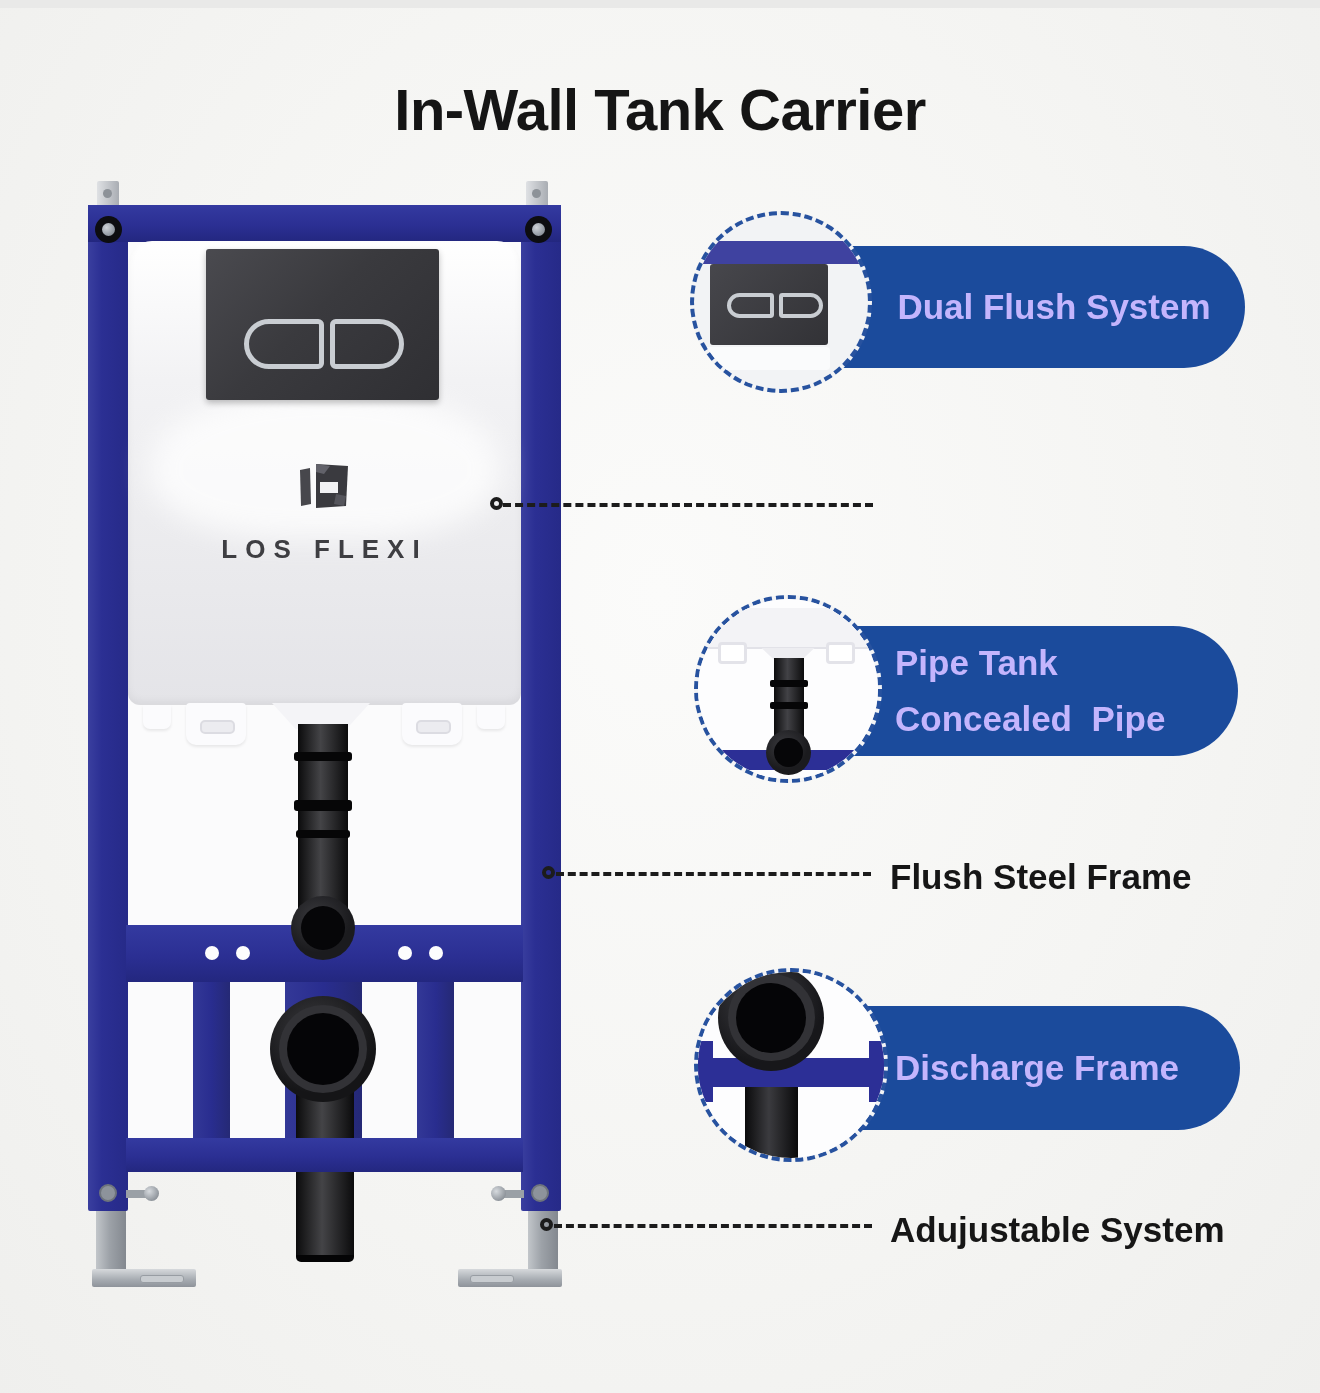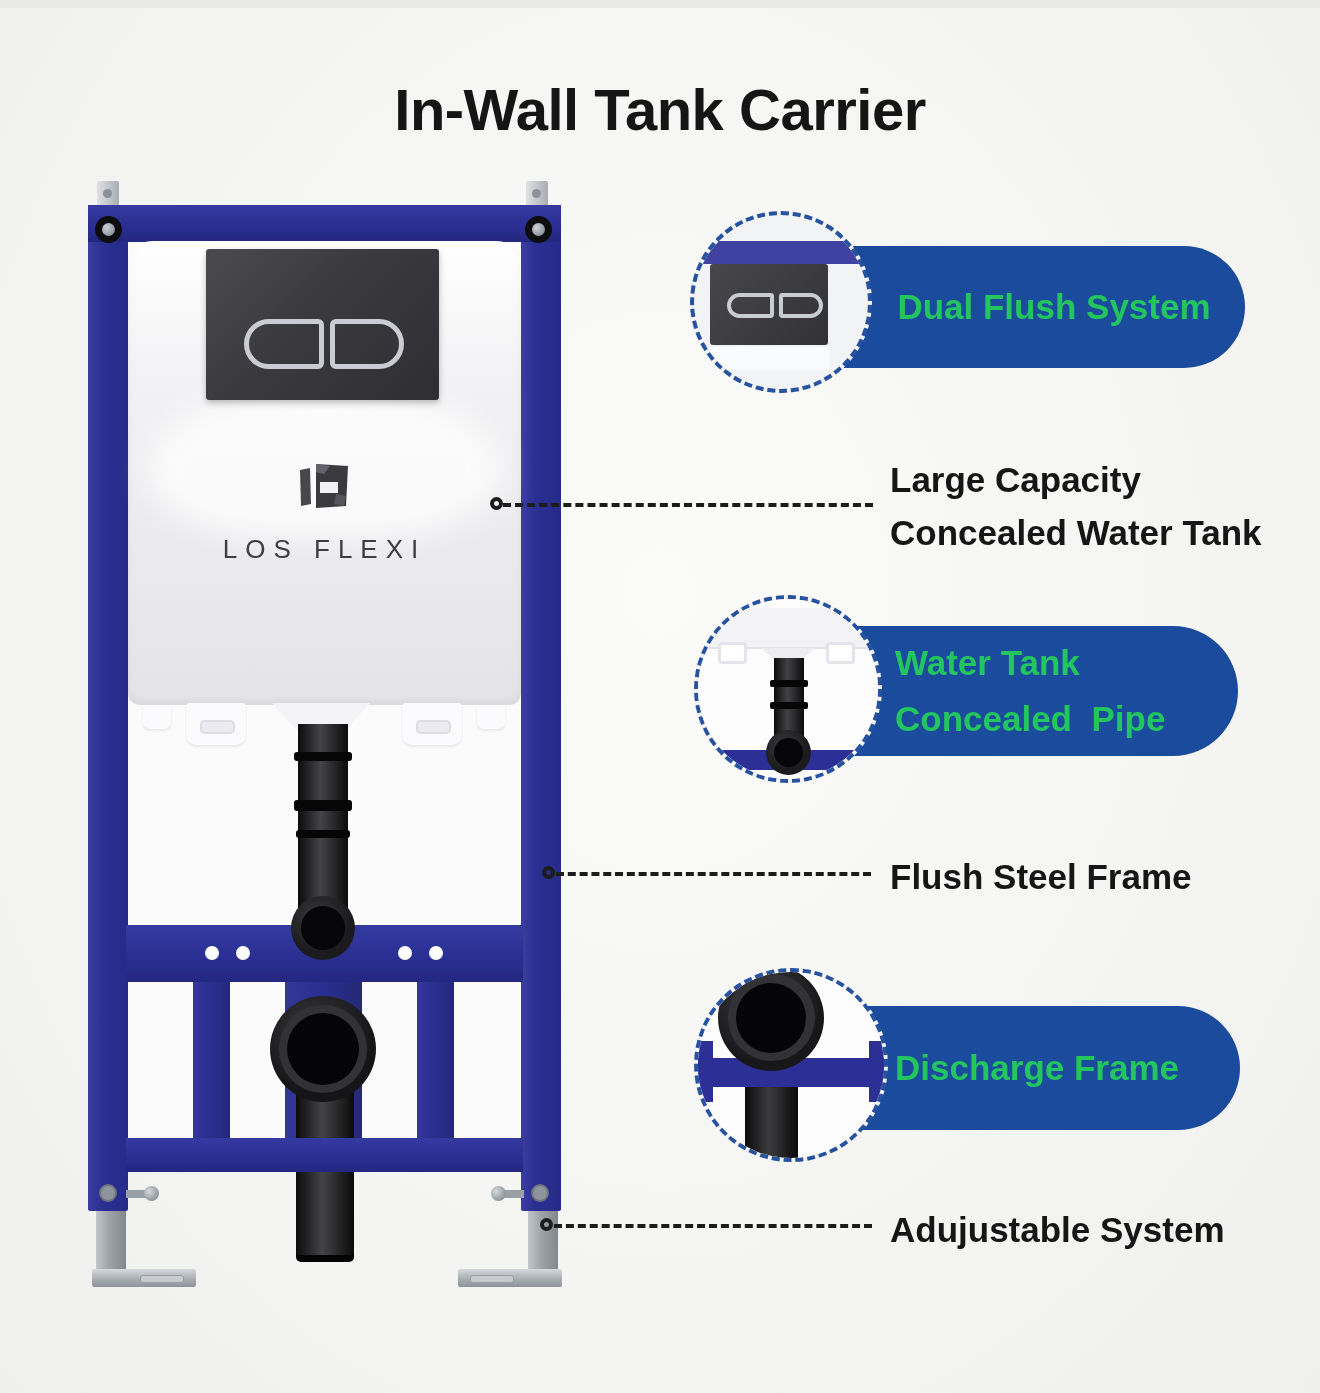"Dual Flush System" .pill-label { color: #22c55e -> #c4b5fd }
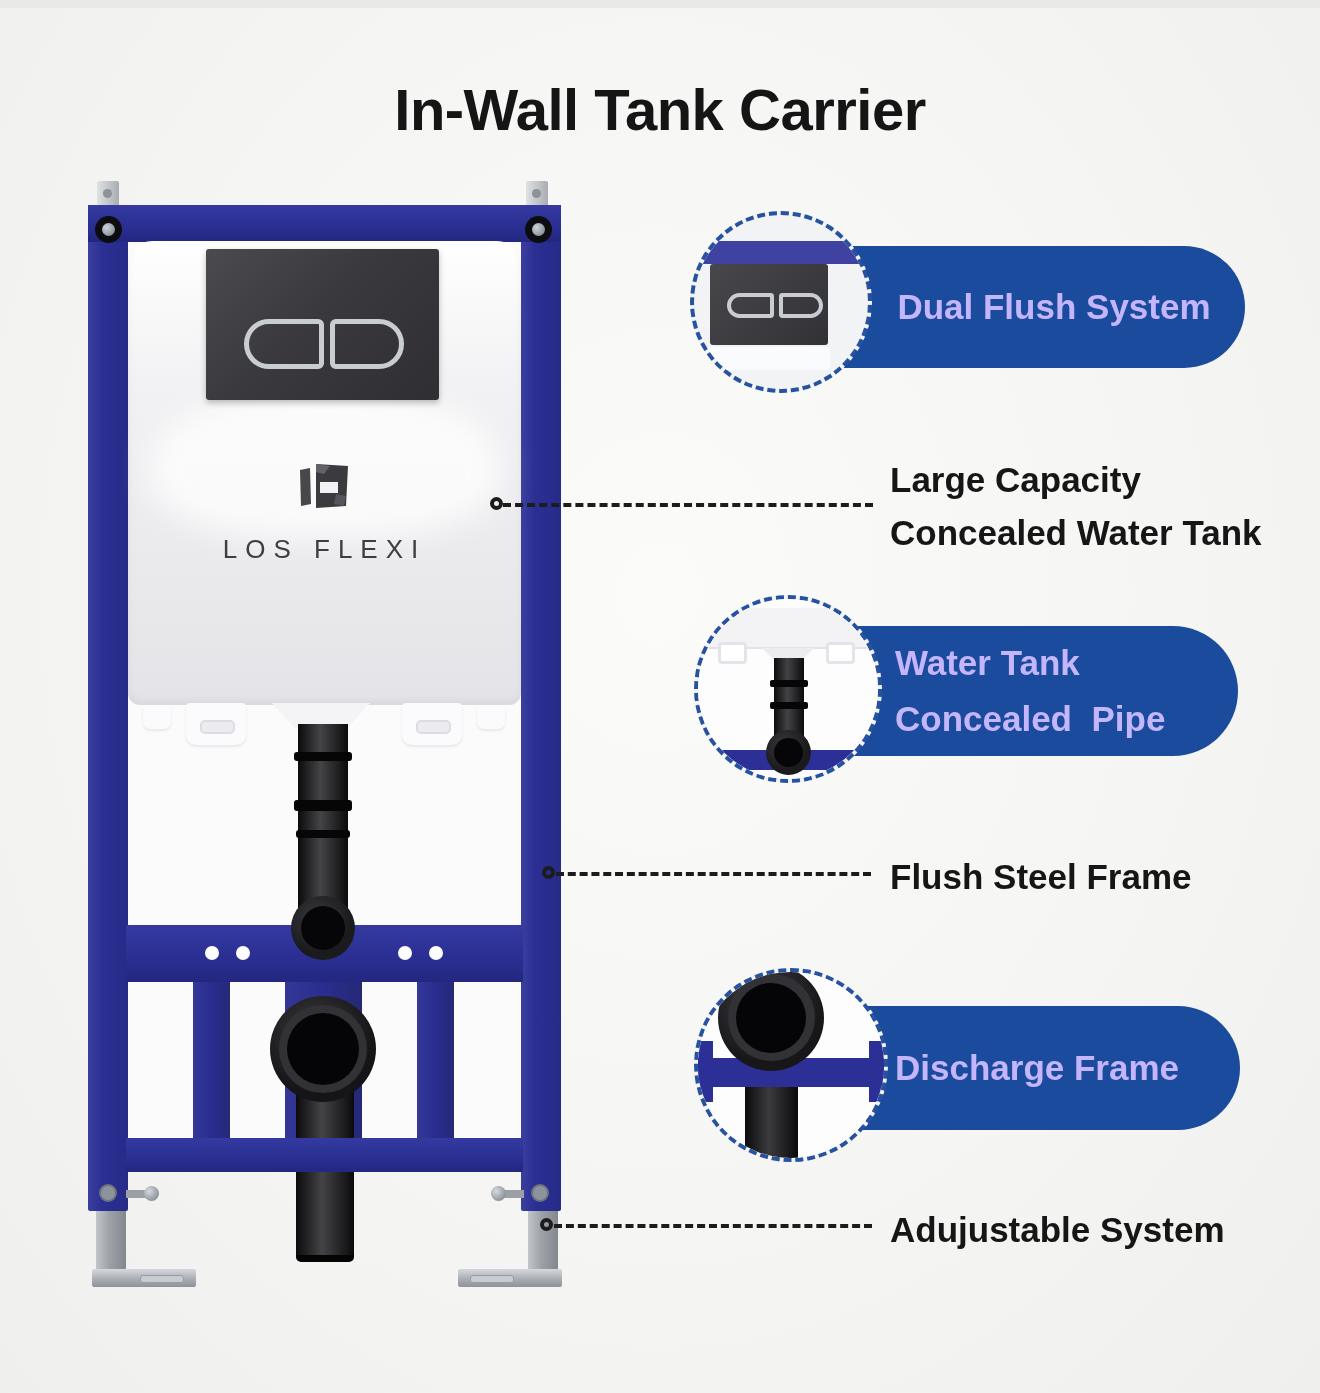"Large Capacity" div.abs { html: <div> <div>Large Capacity</div> <div>Concealed Water Tank</div> </div> -> none }
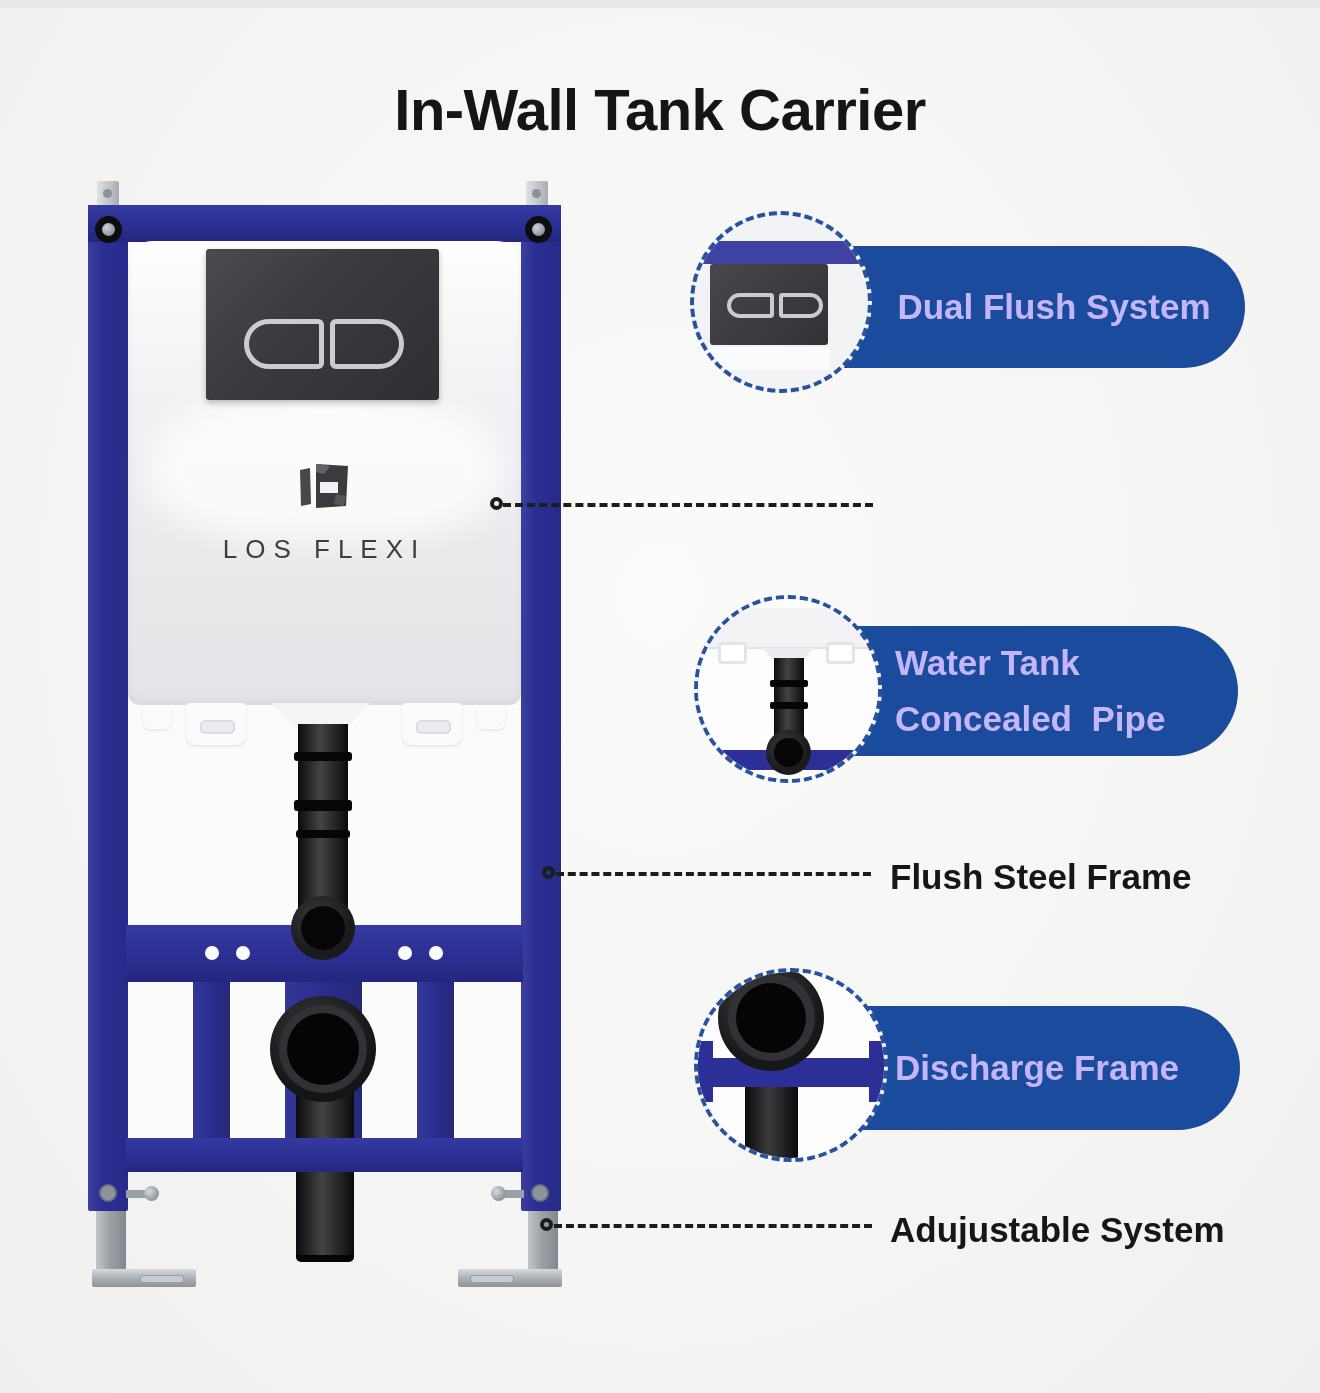"LOS FLEXI" .logo-text { font-weight: 400 -> 700 }
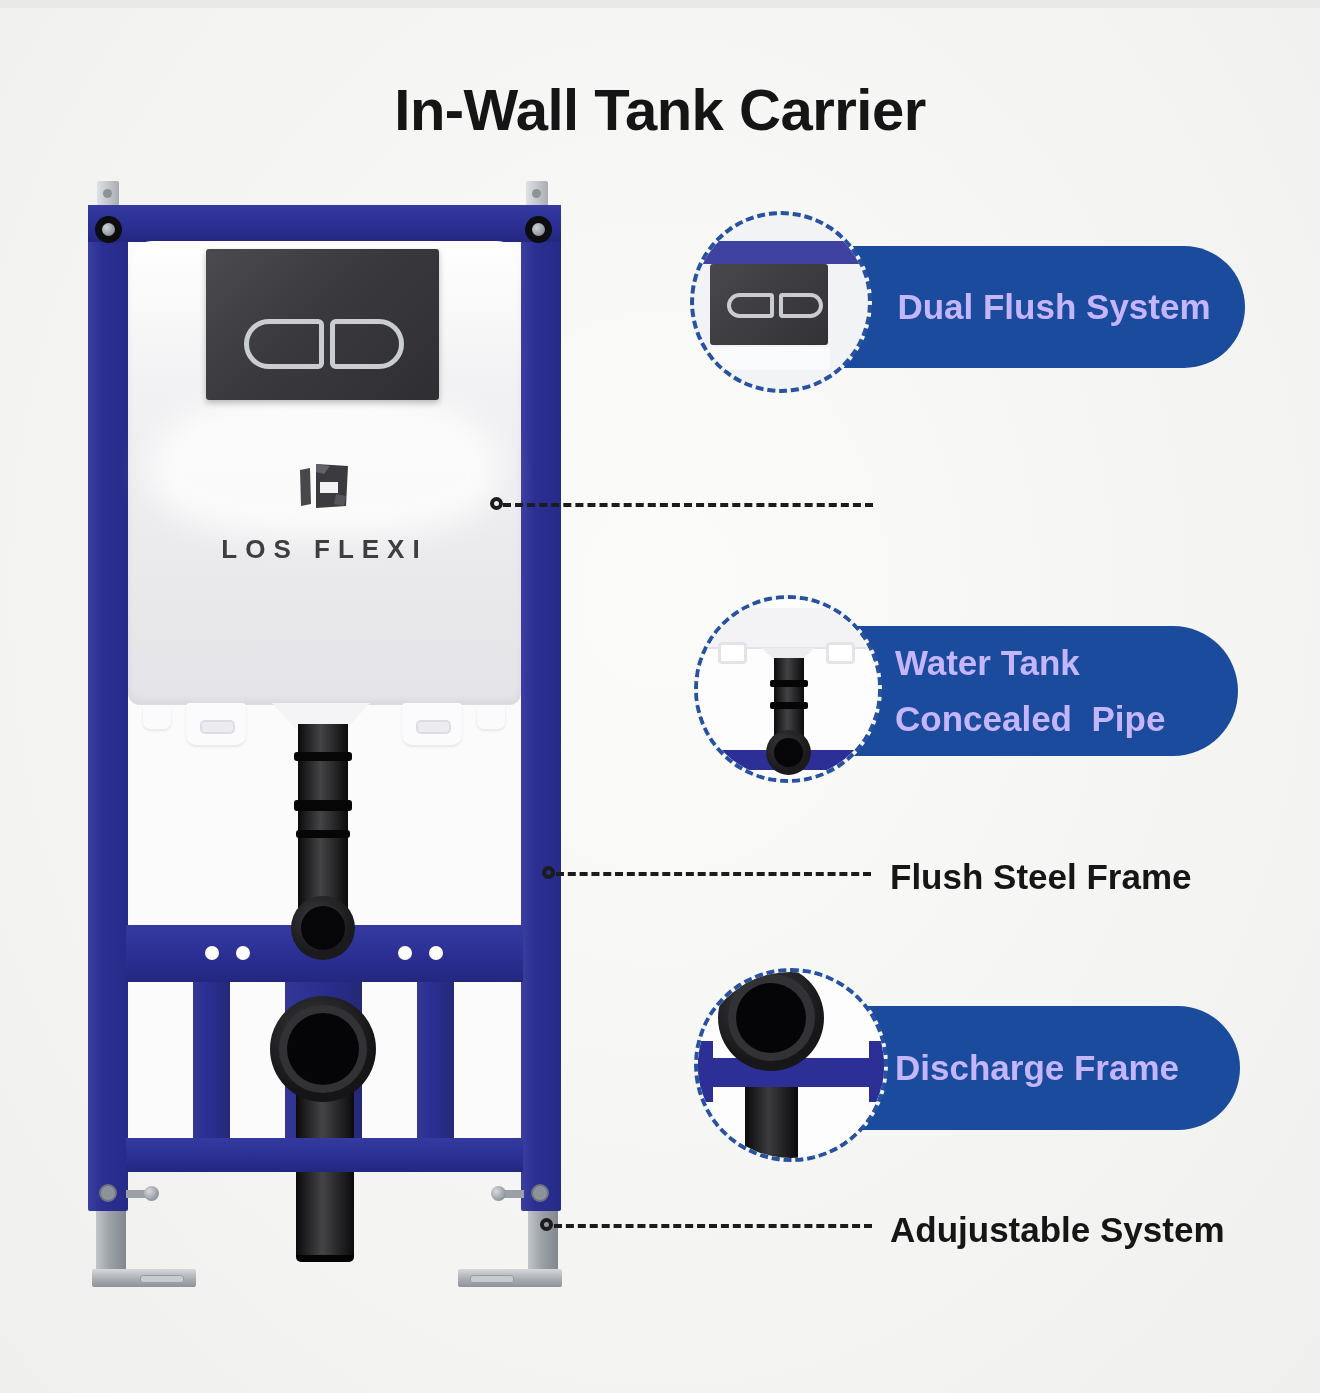"Water Tank" span.pill-label { text: Water -> Pipe }
